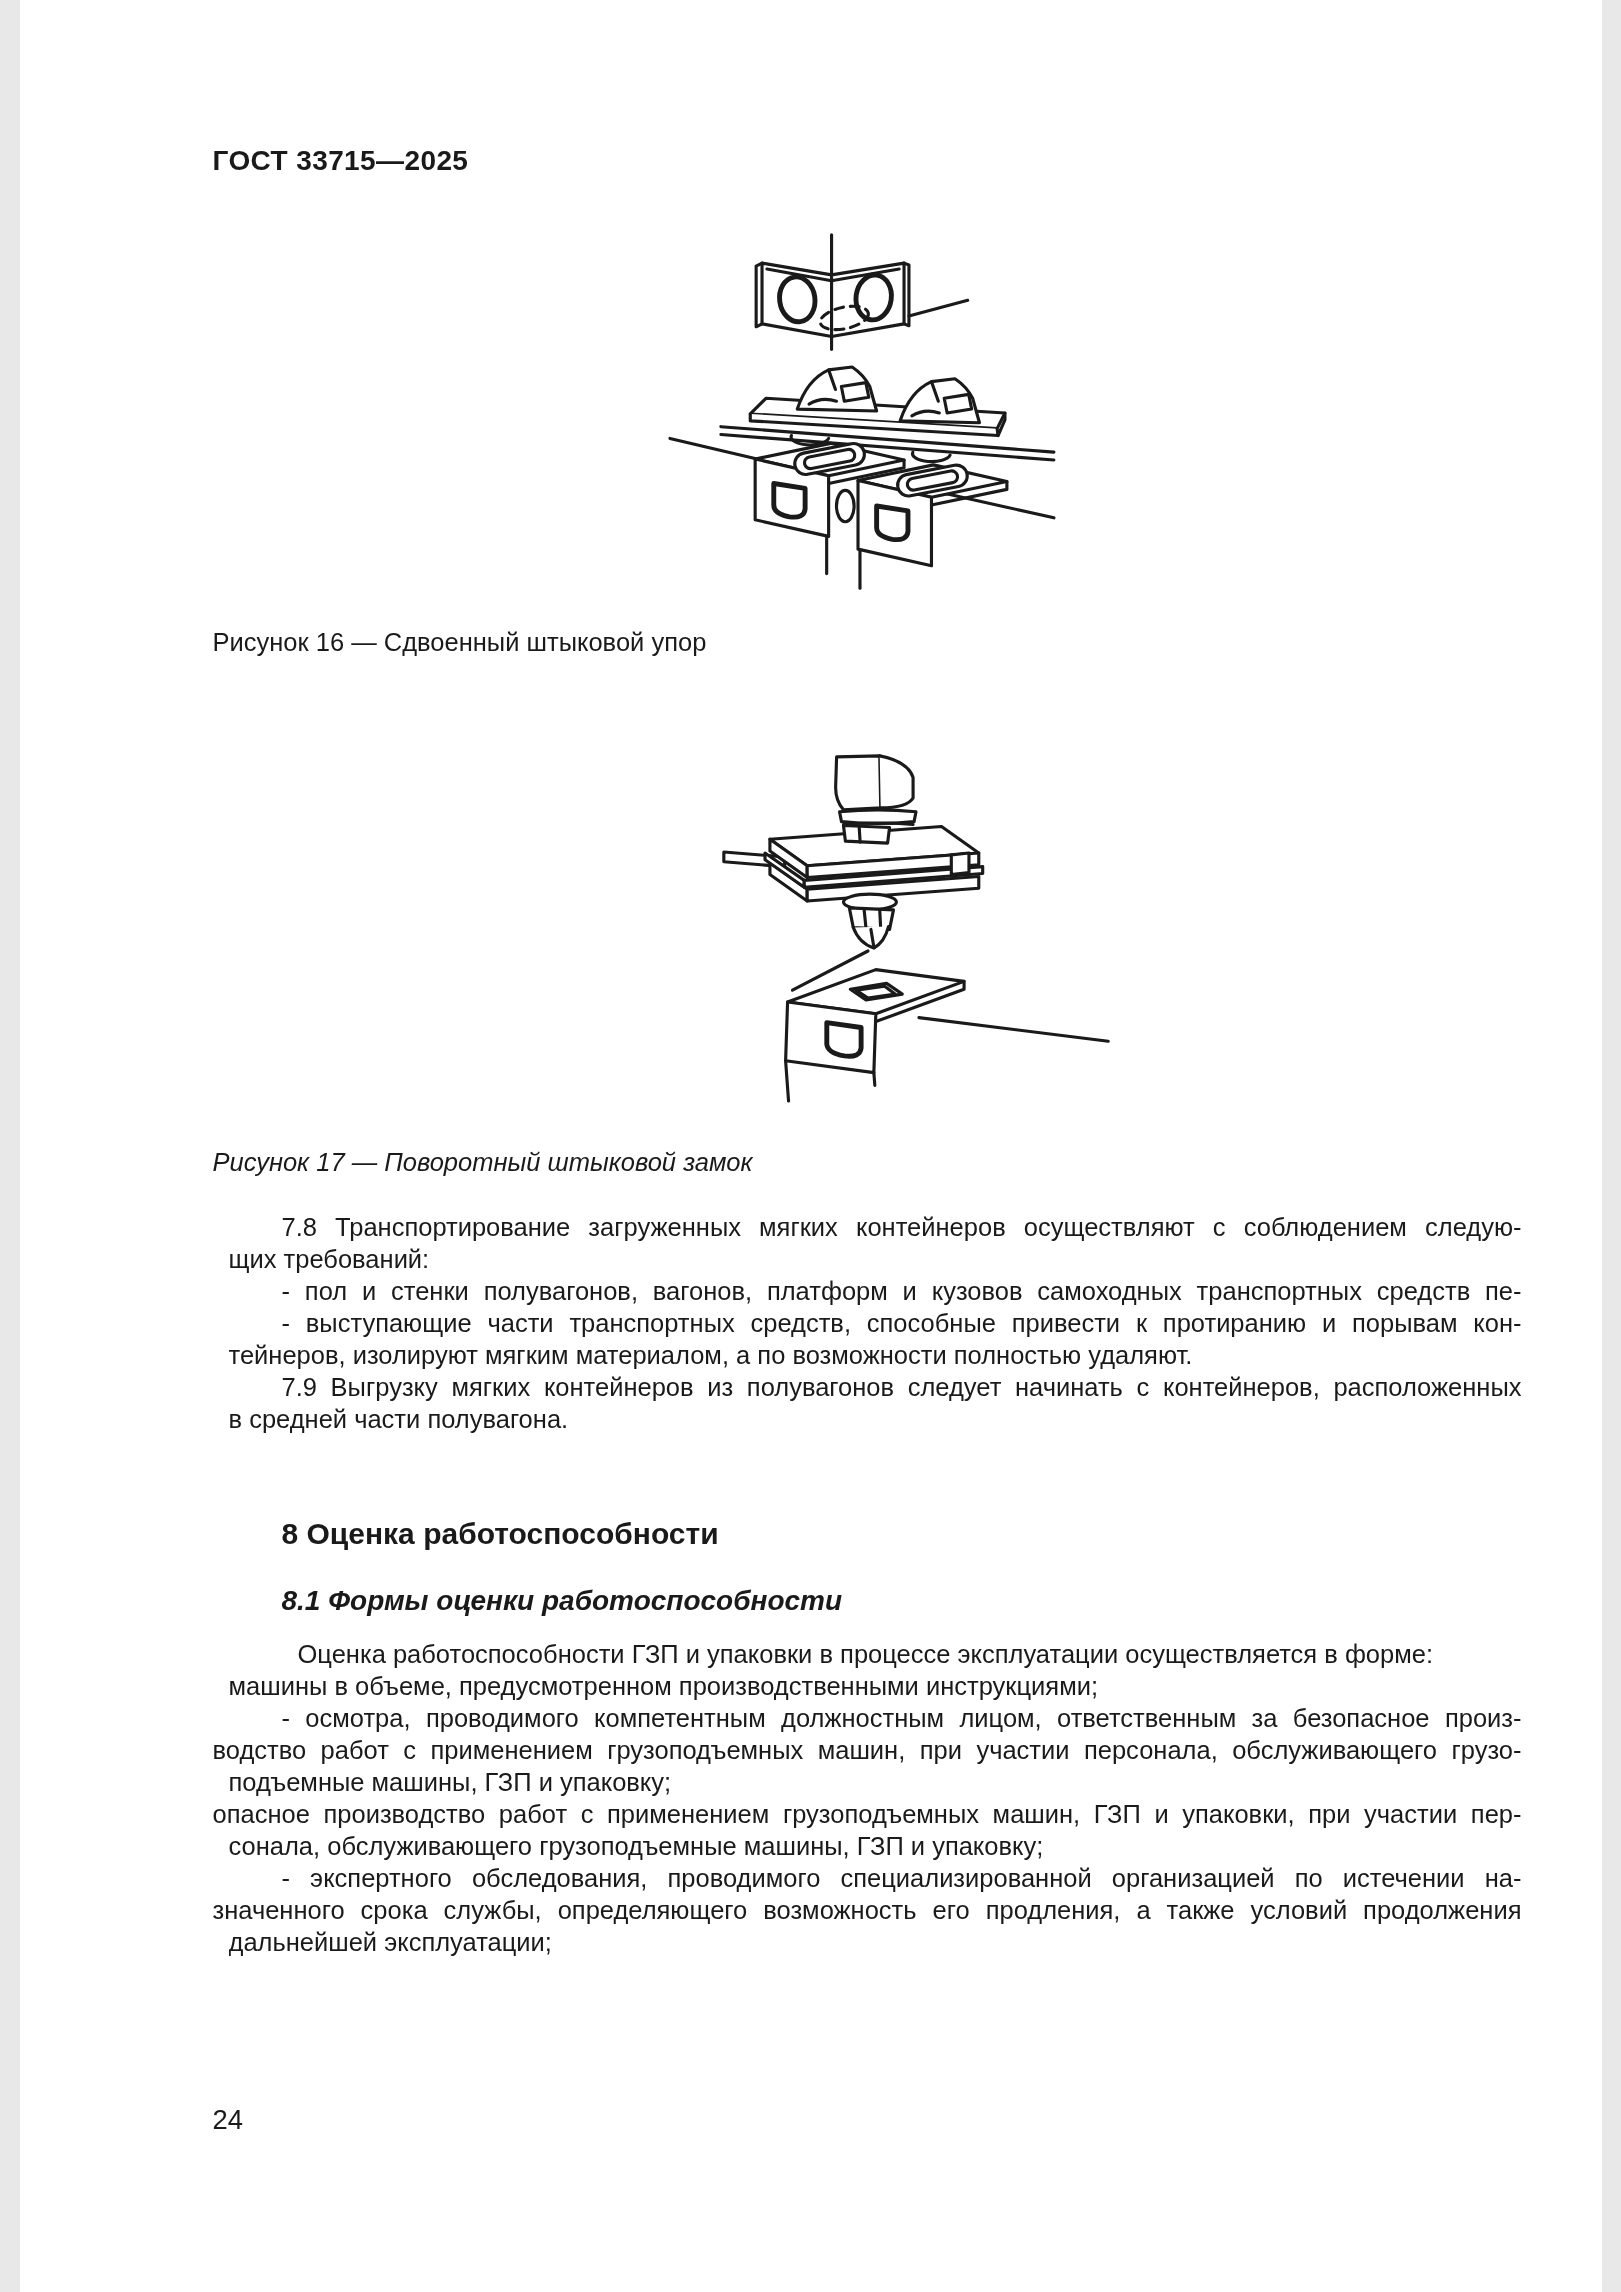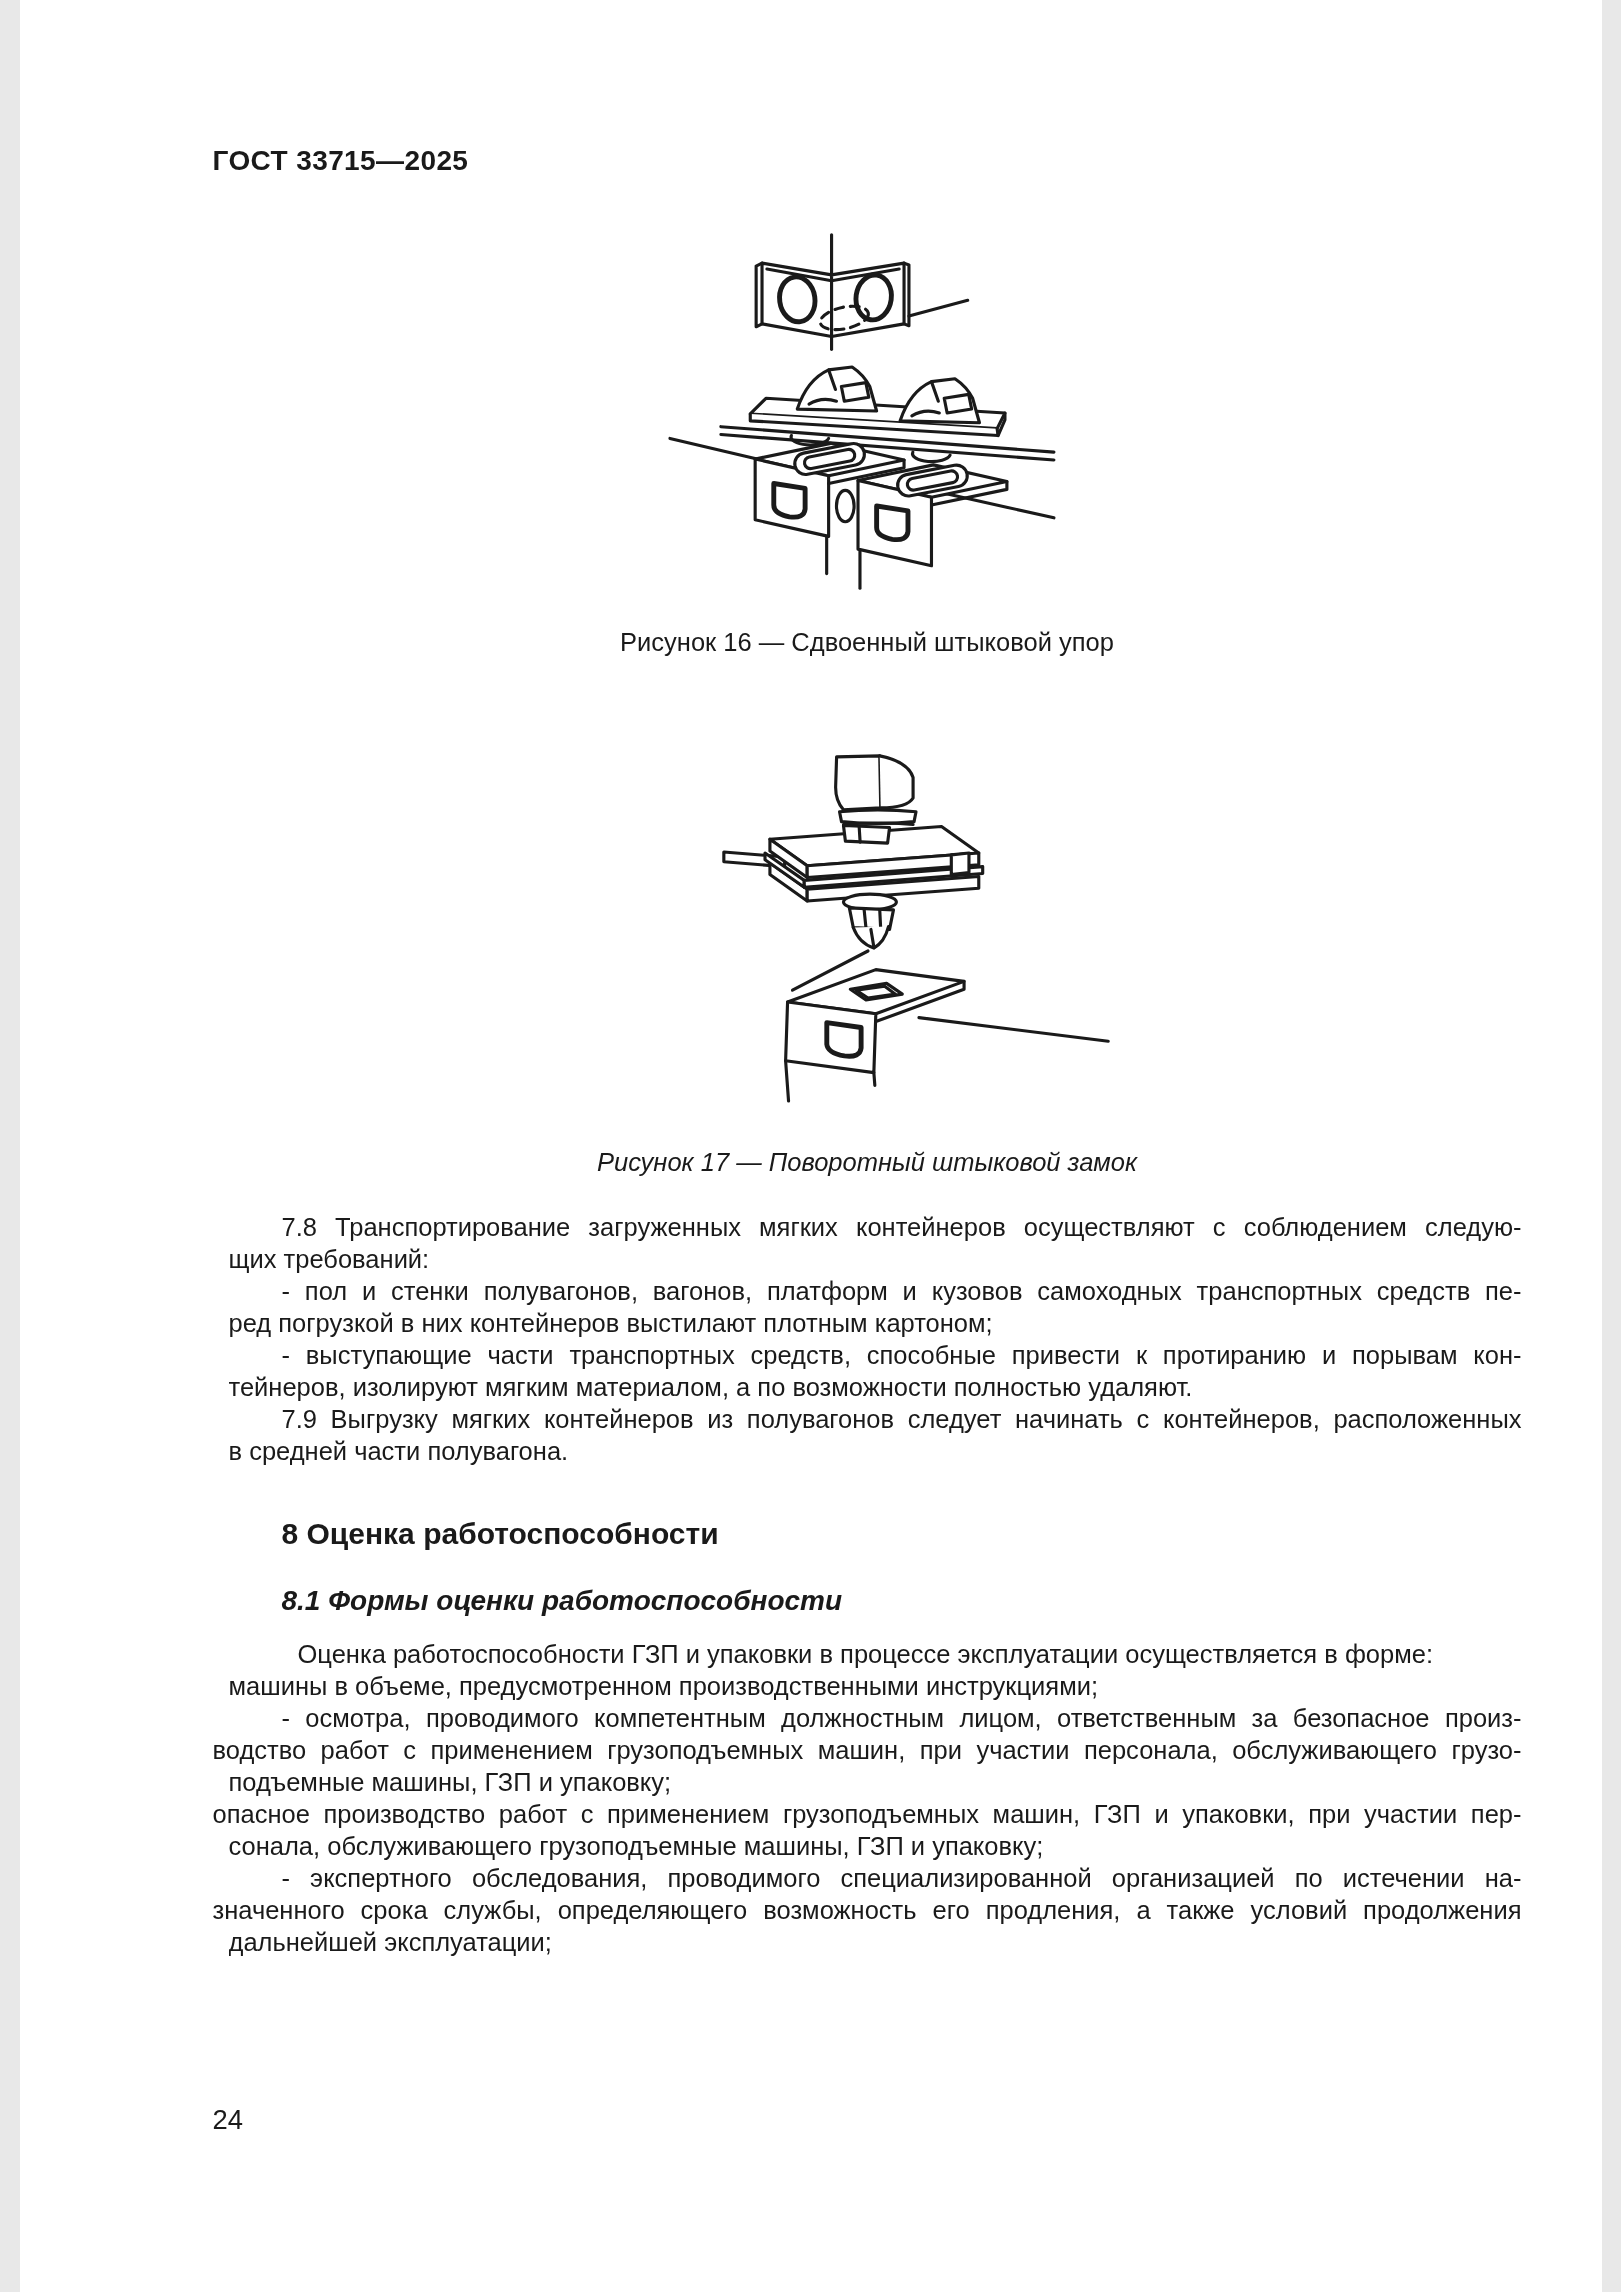"Рисунок 16 — Сдвоенный штыковой" .caption { text-align: center -> left }
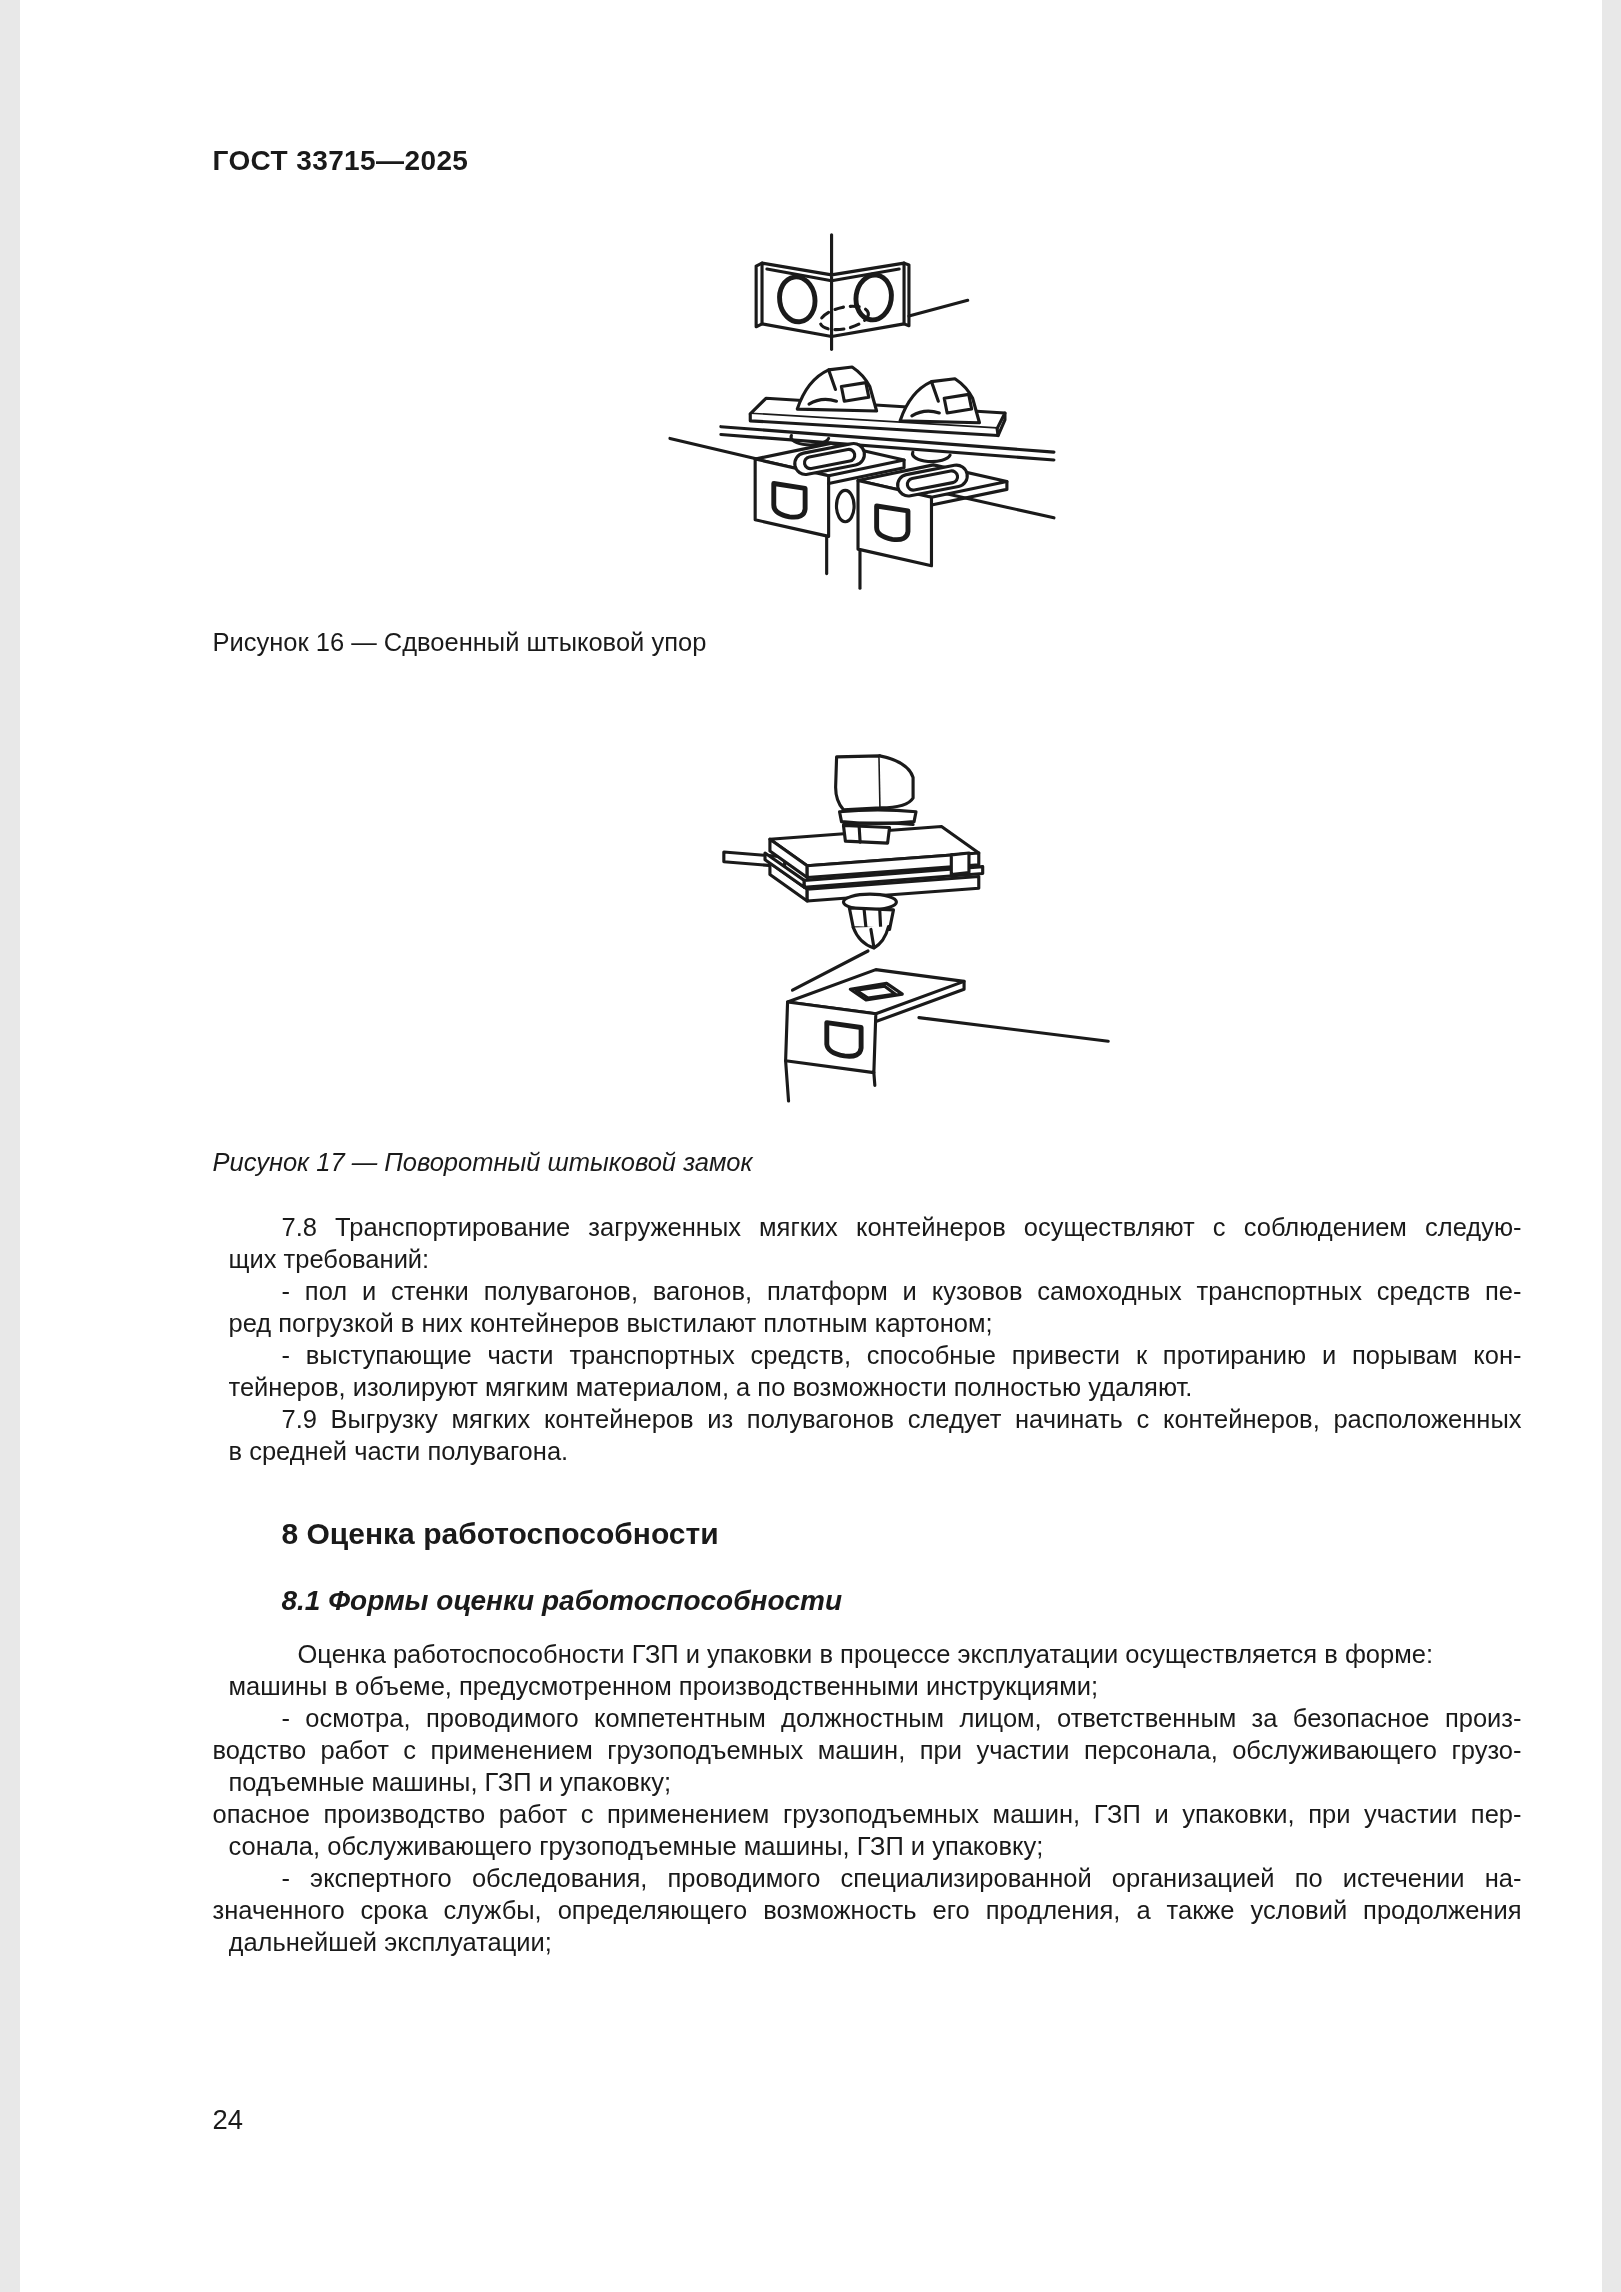"ред погрузкой в них контейнеров" div.ln { html: <div>ред погрузкой в них контейнеров выстилают плотным картоном;</div> -> none }
